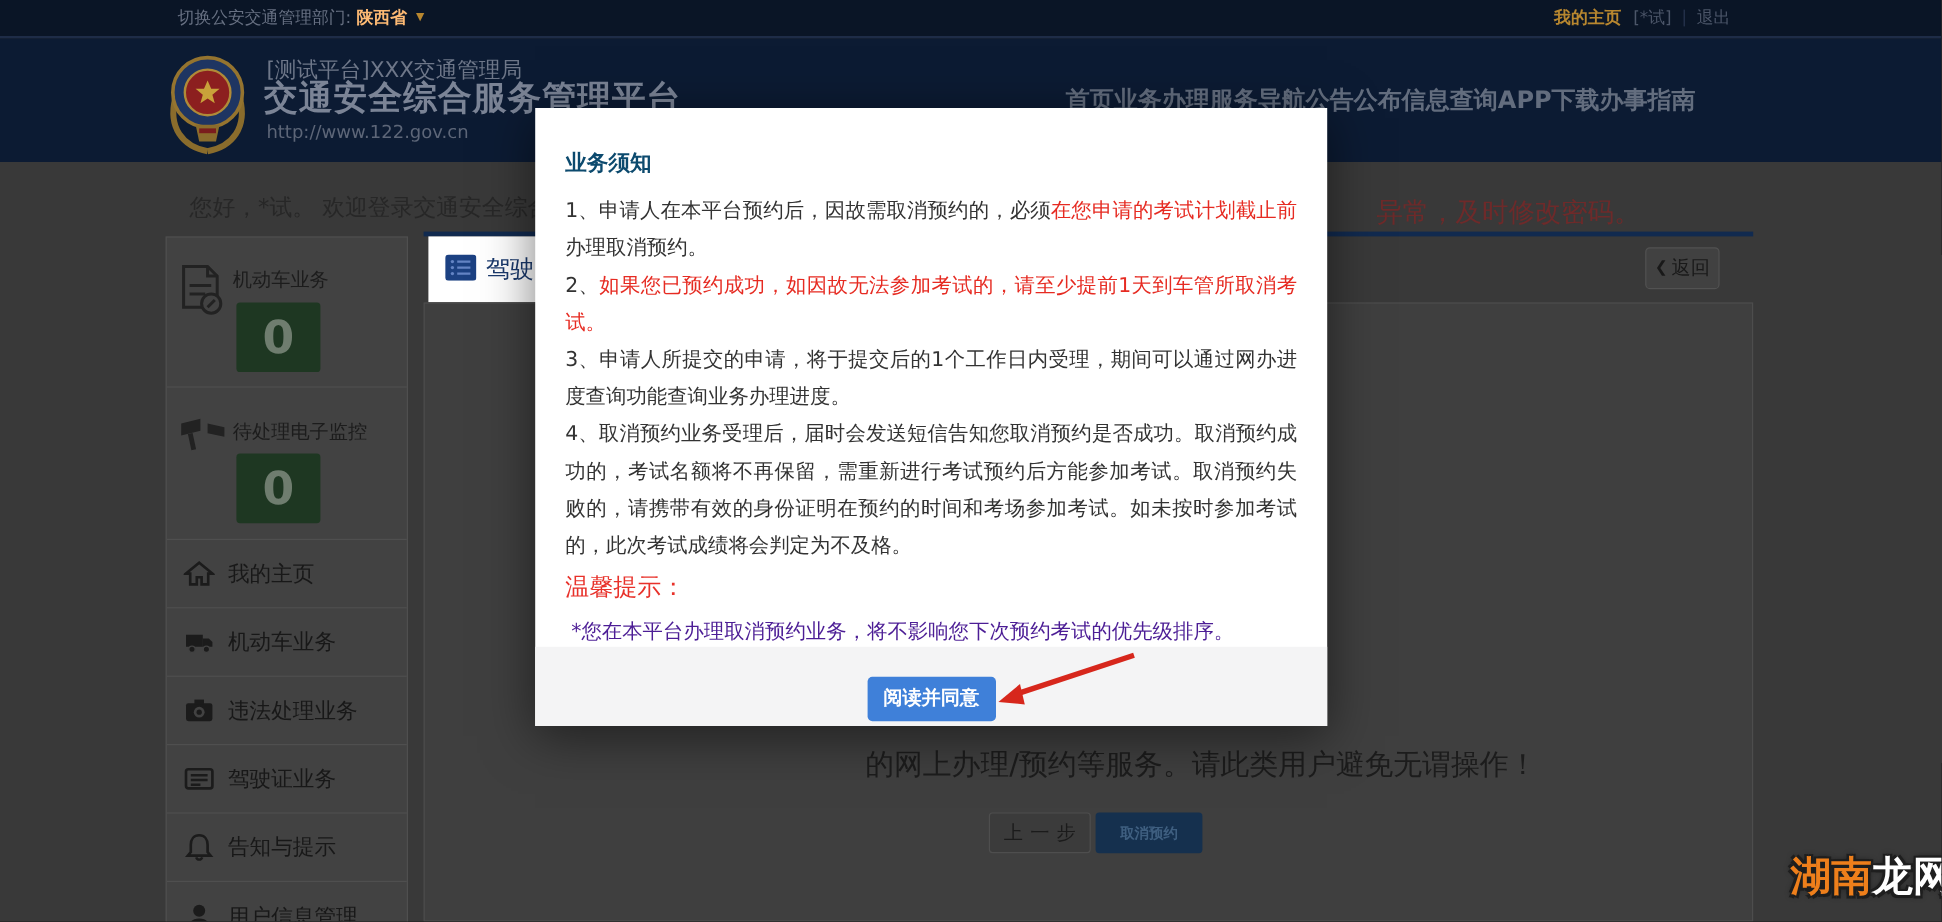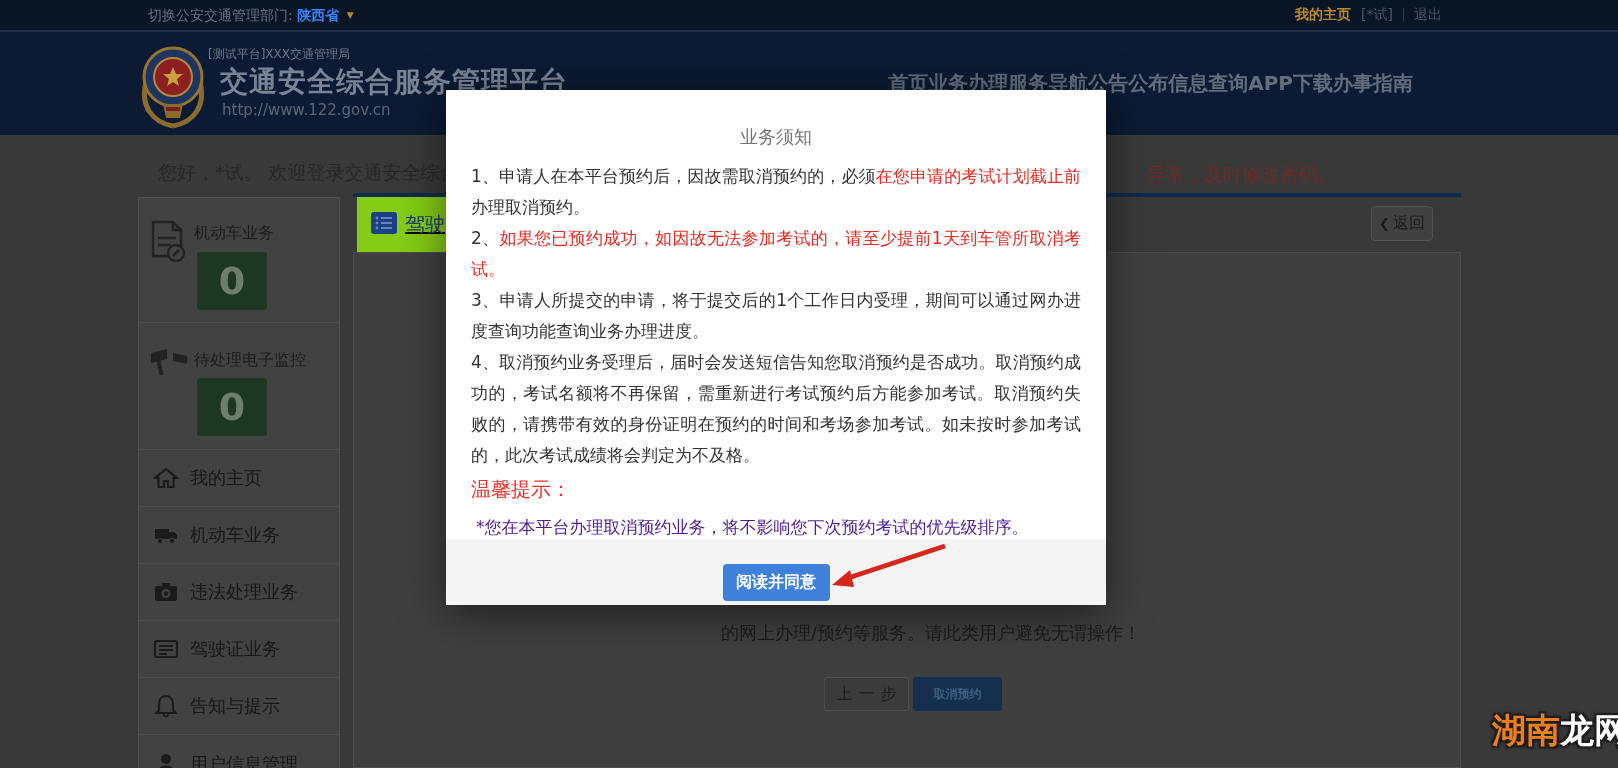"陕西省" .tb-region { color: #3b82f6 -> #fdba74 }
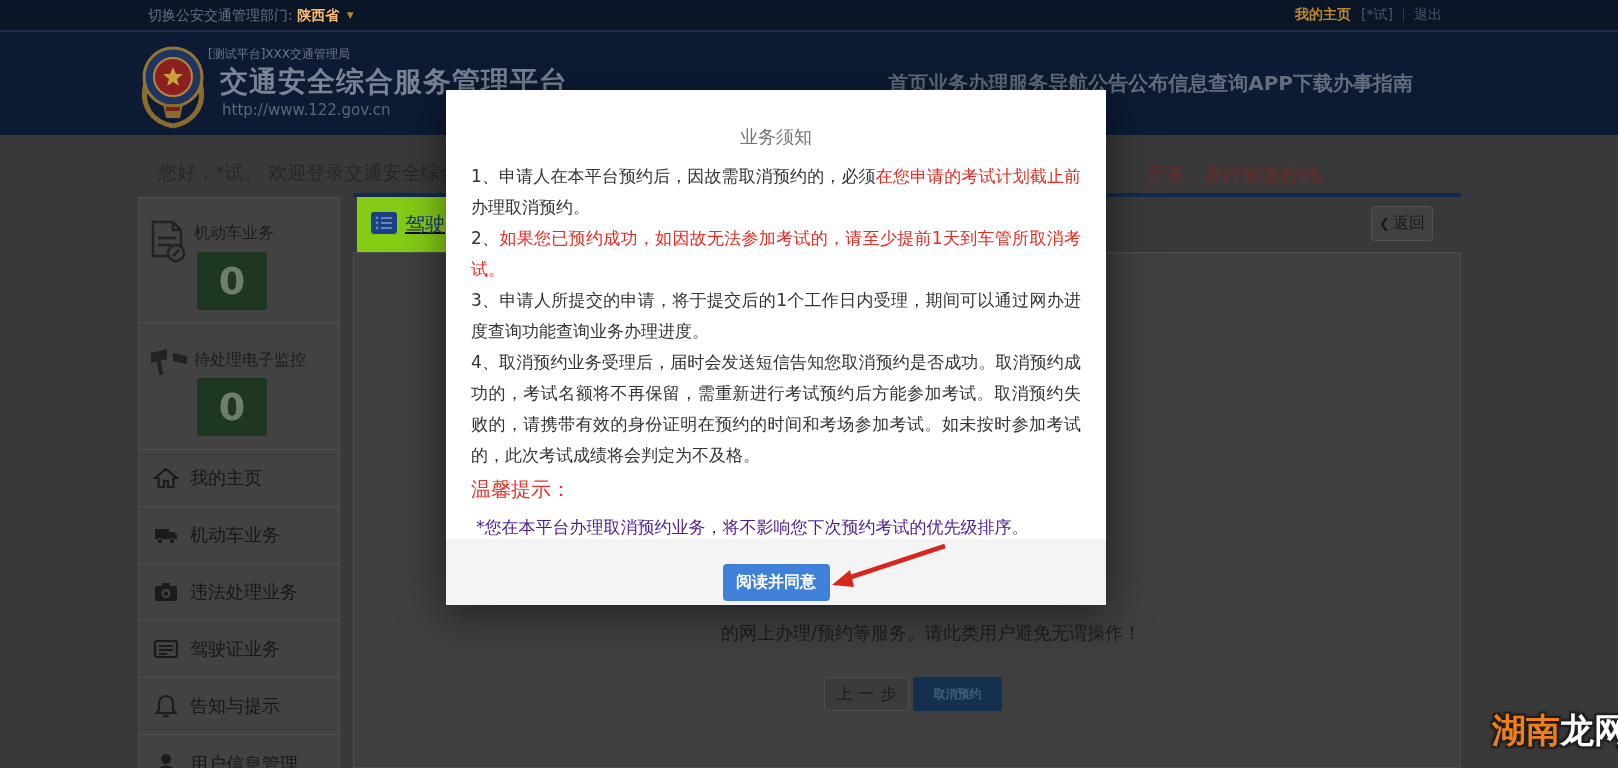"[测试平台]XXX交通管理局" .agency { font-size: 12px -> 18px; left: 208px -> 222px }
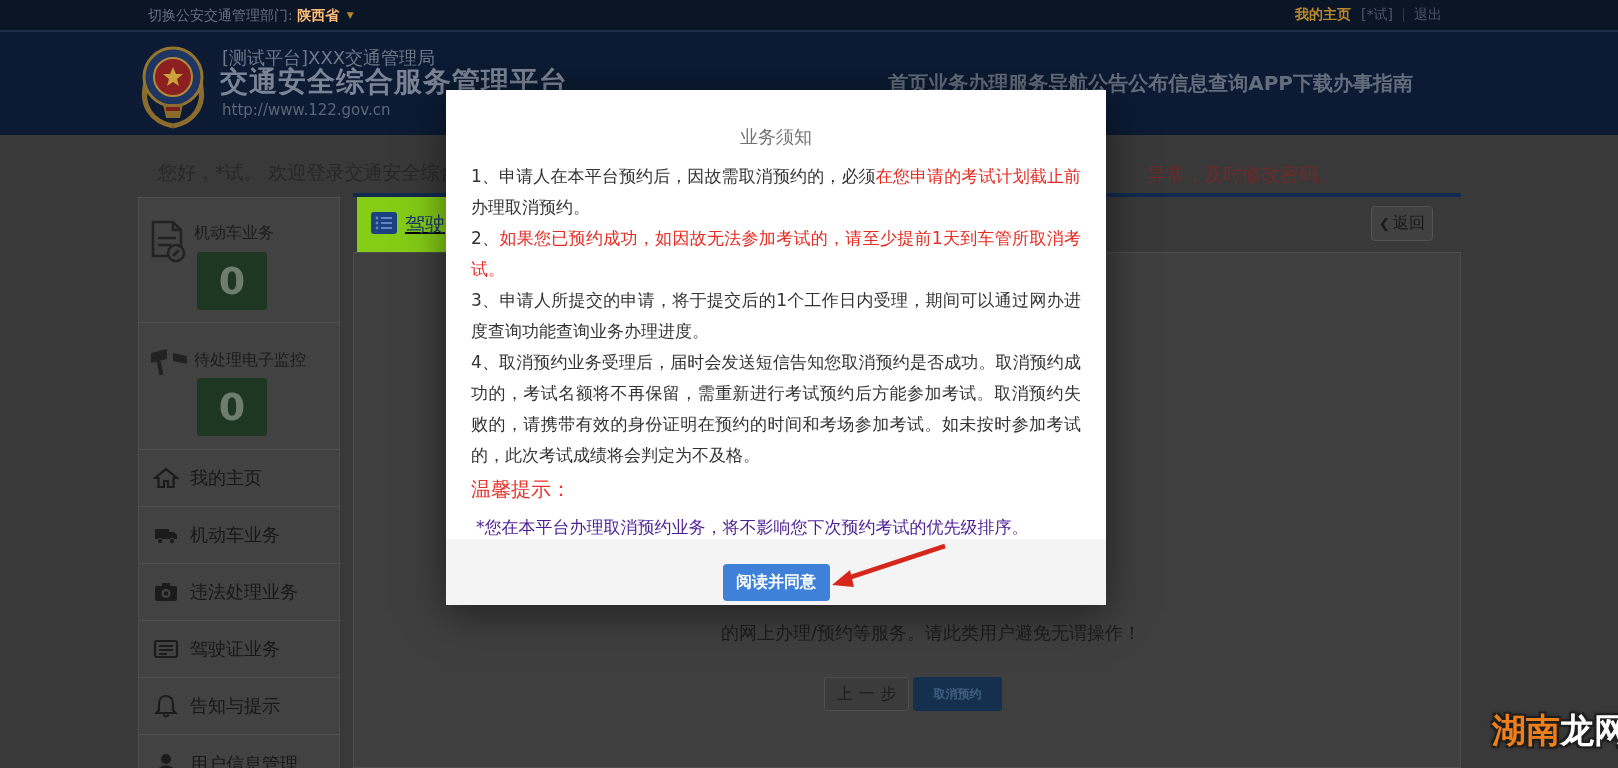"业务须知" .m-title { color: #737373 -> #0c4a6e; font-weight: normal -> bold; text-align: center -> none }
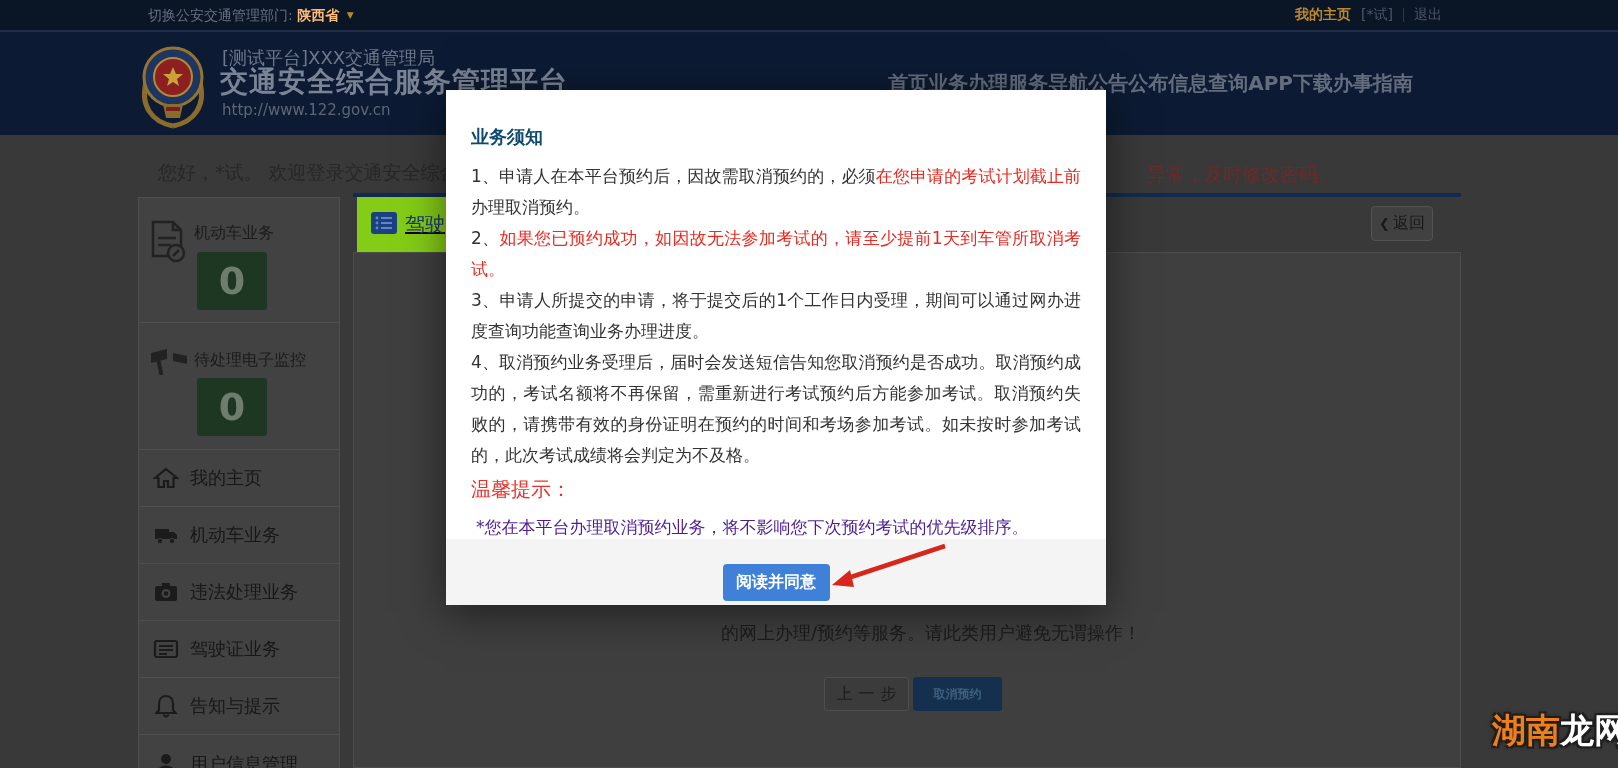"异常，及时修改密码。" .welcome-right { font-size: 19px -> 22px }
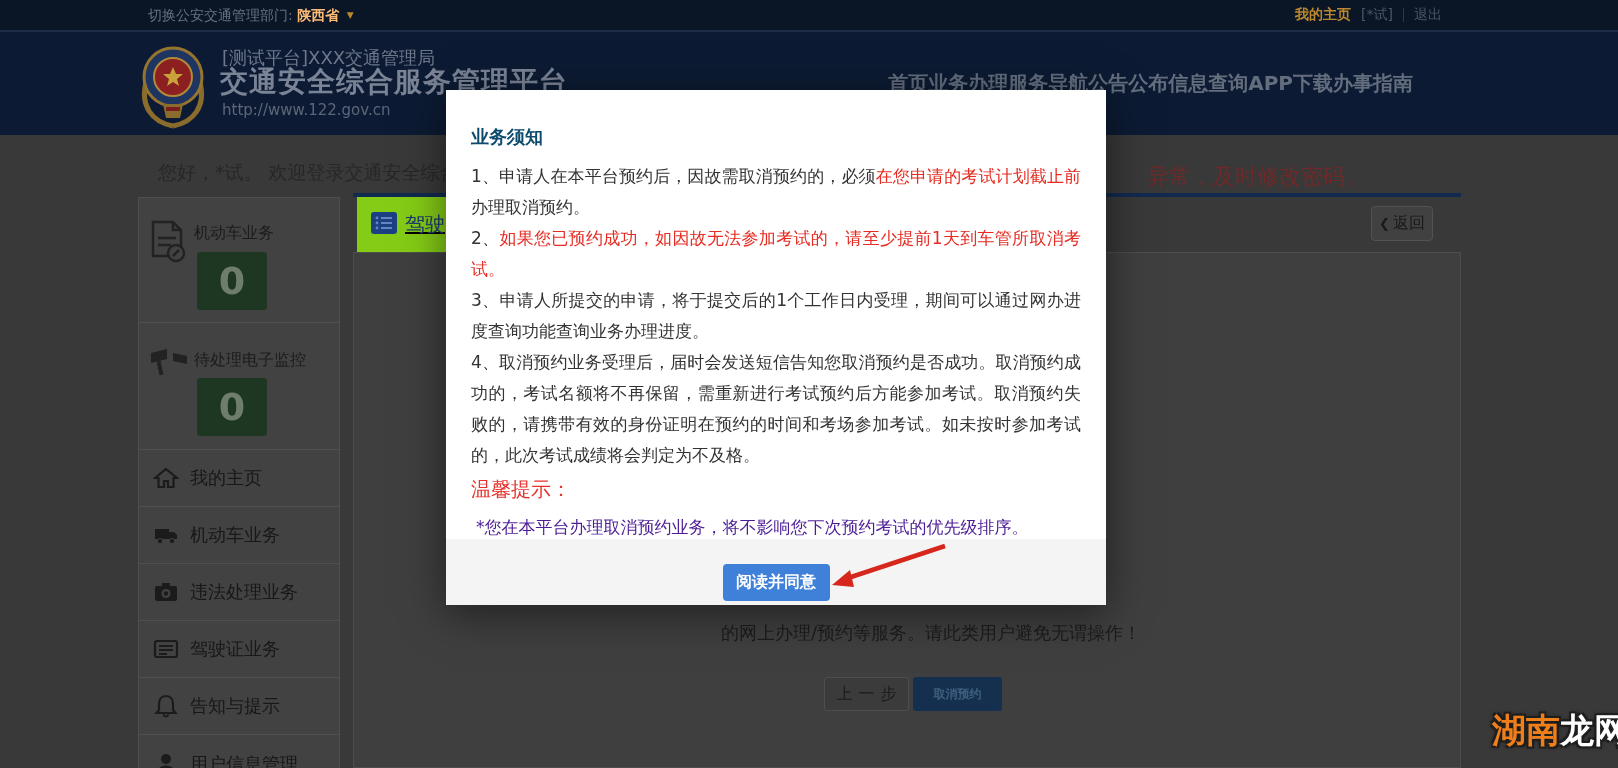"驾驶" .tab { background: #84cc16 -> #ffffff; text-decoration: underline -> none }
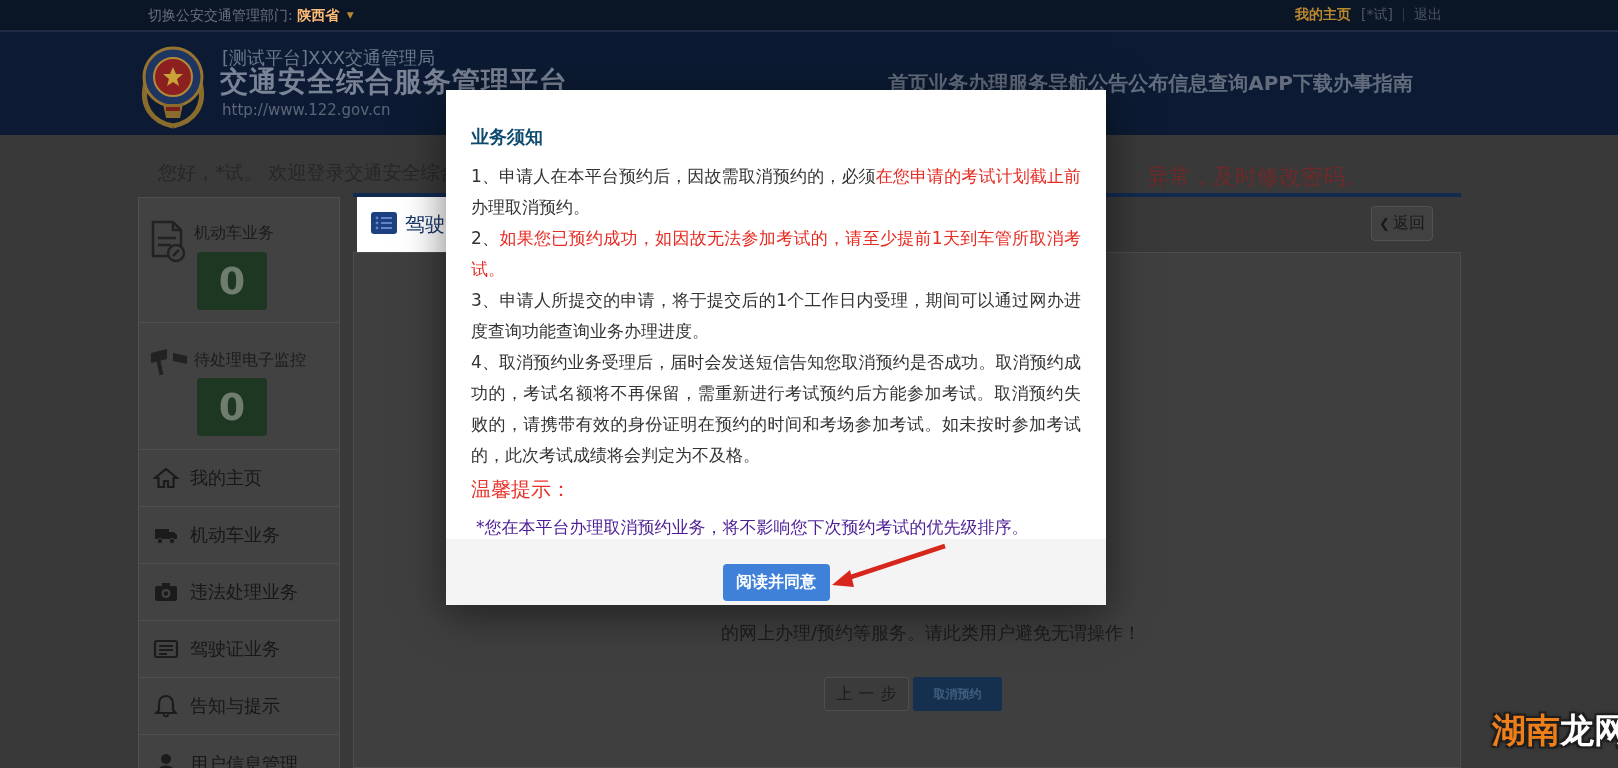"的网上办理/预约等服务。请此类用户避免无谓操作！" .panel-text { font-size: 18px -> 24px }
